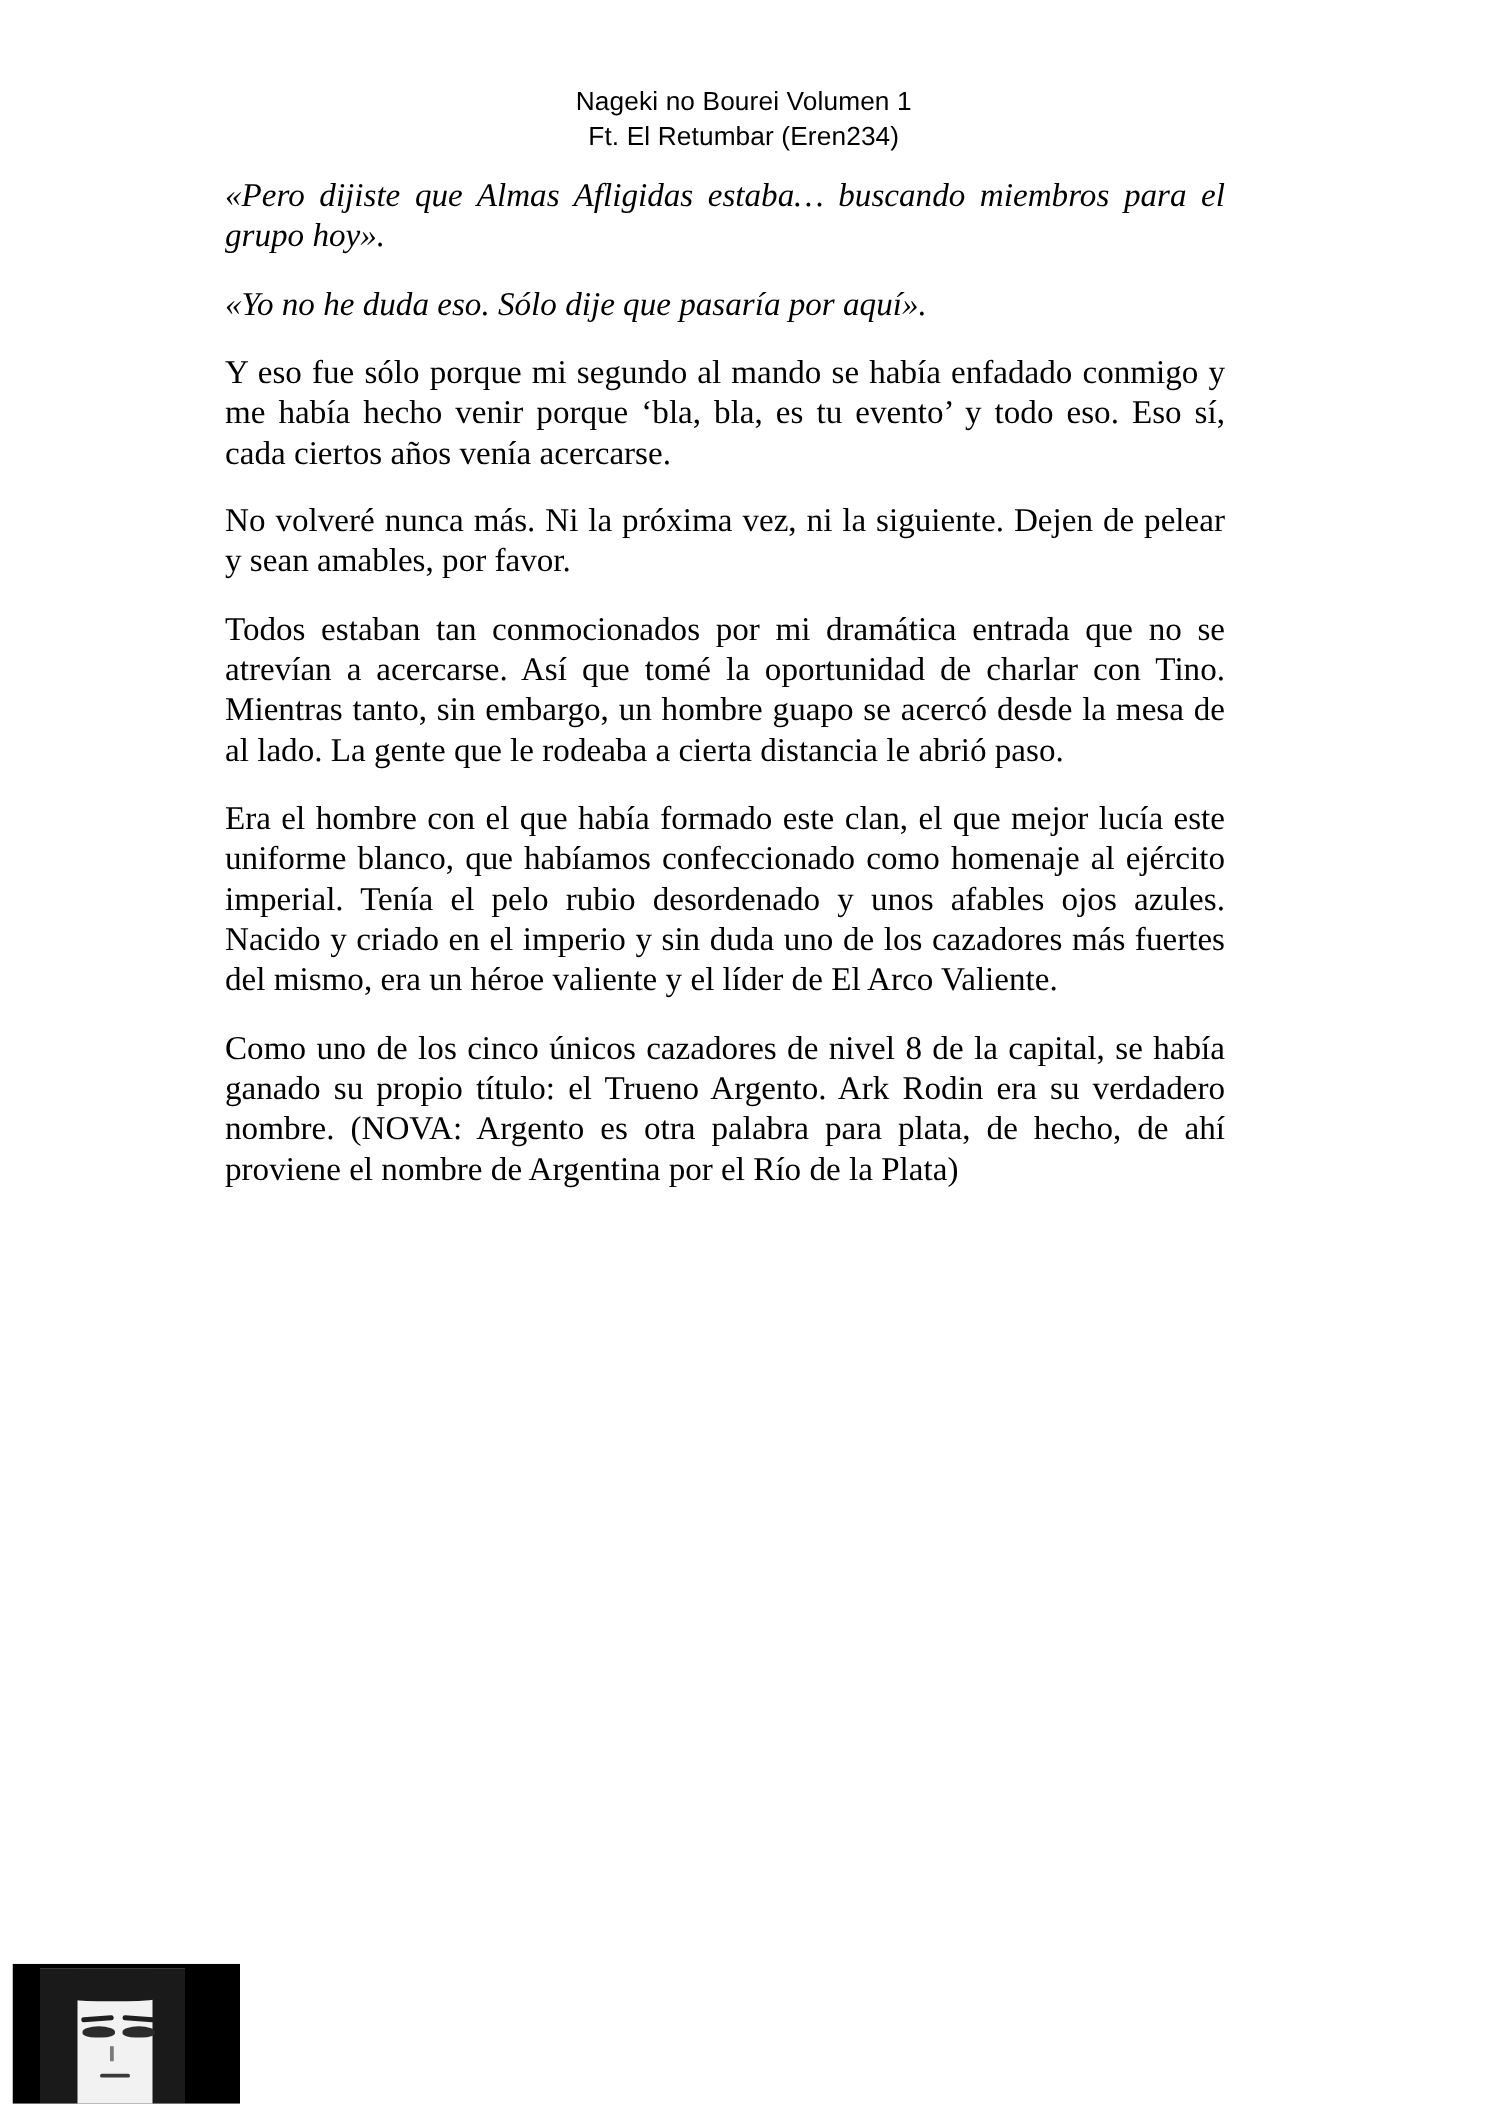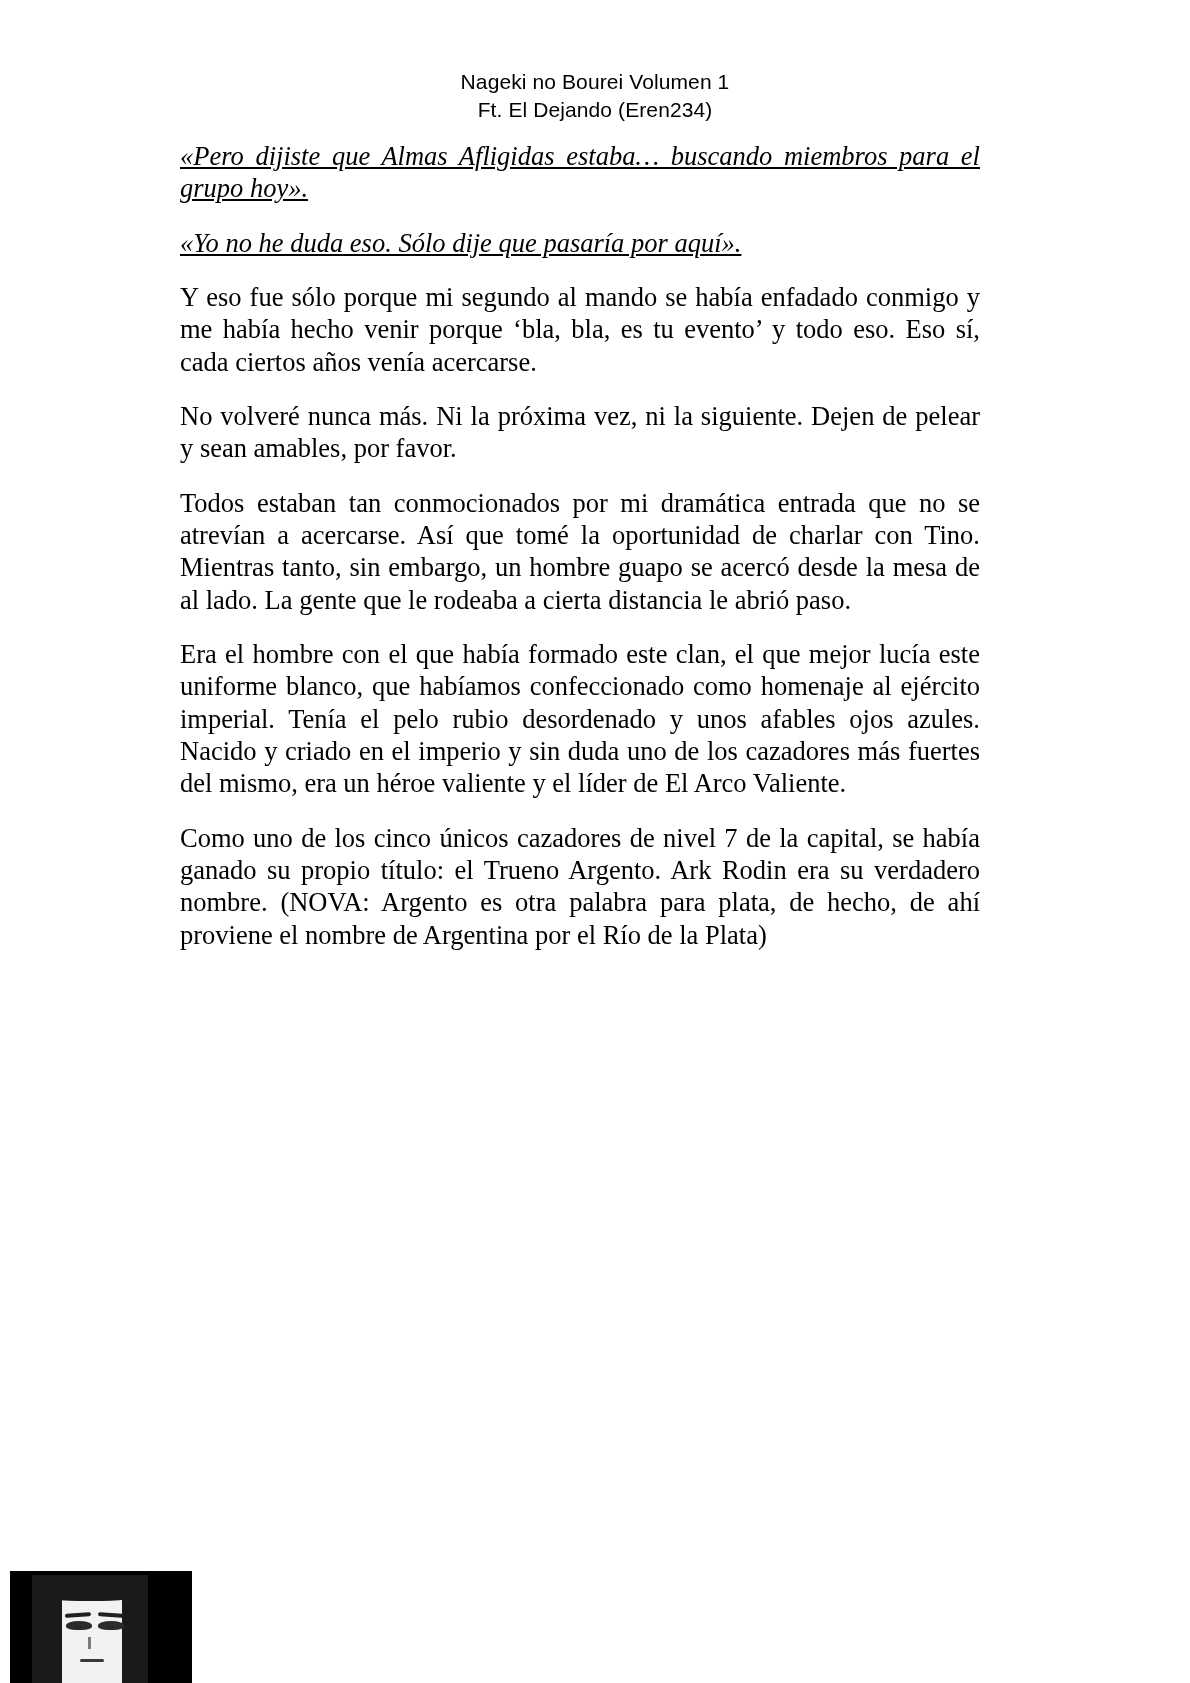"Ft. El Dejando (Eren234)" span.line { text: Dejando -> Retumbar }
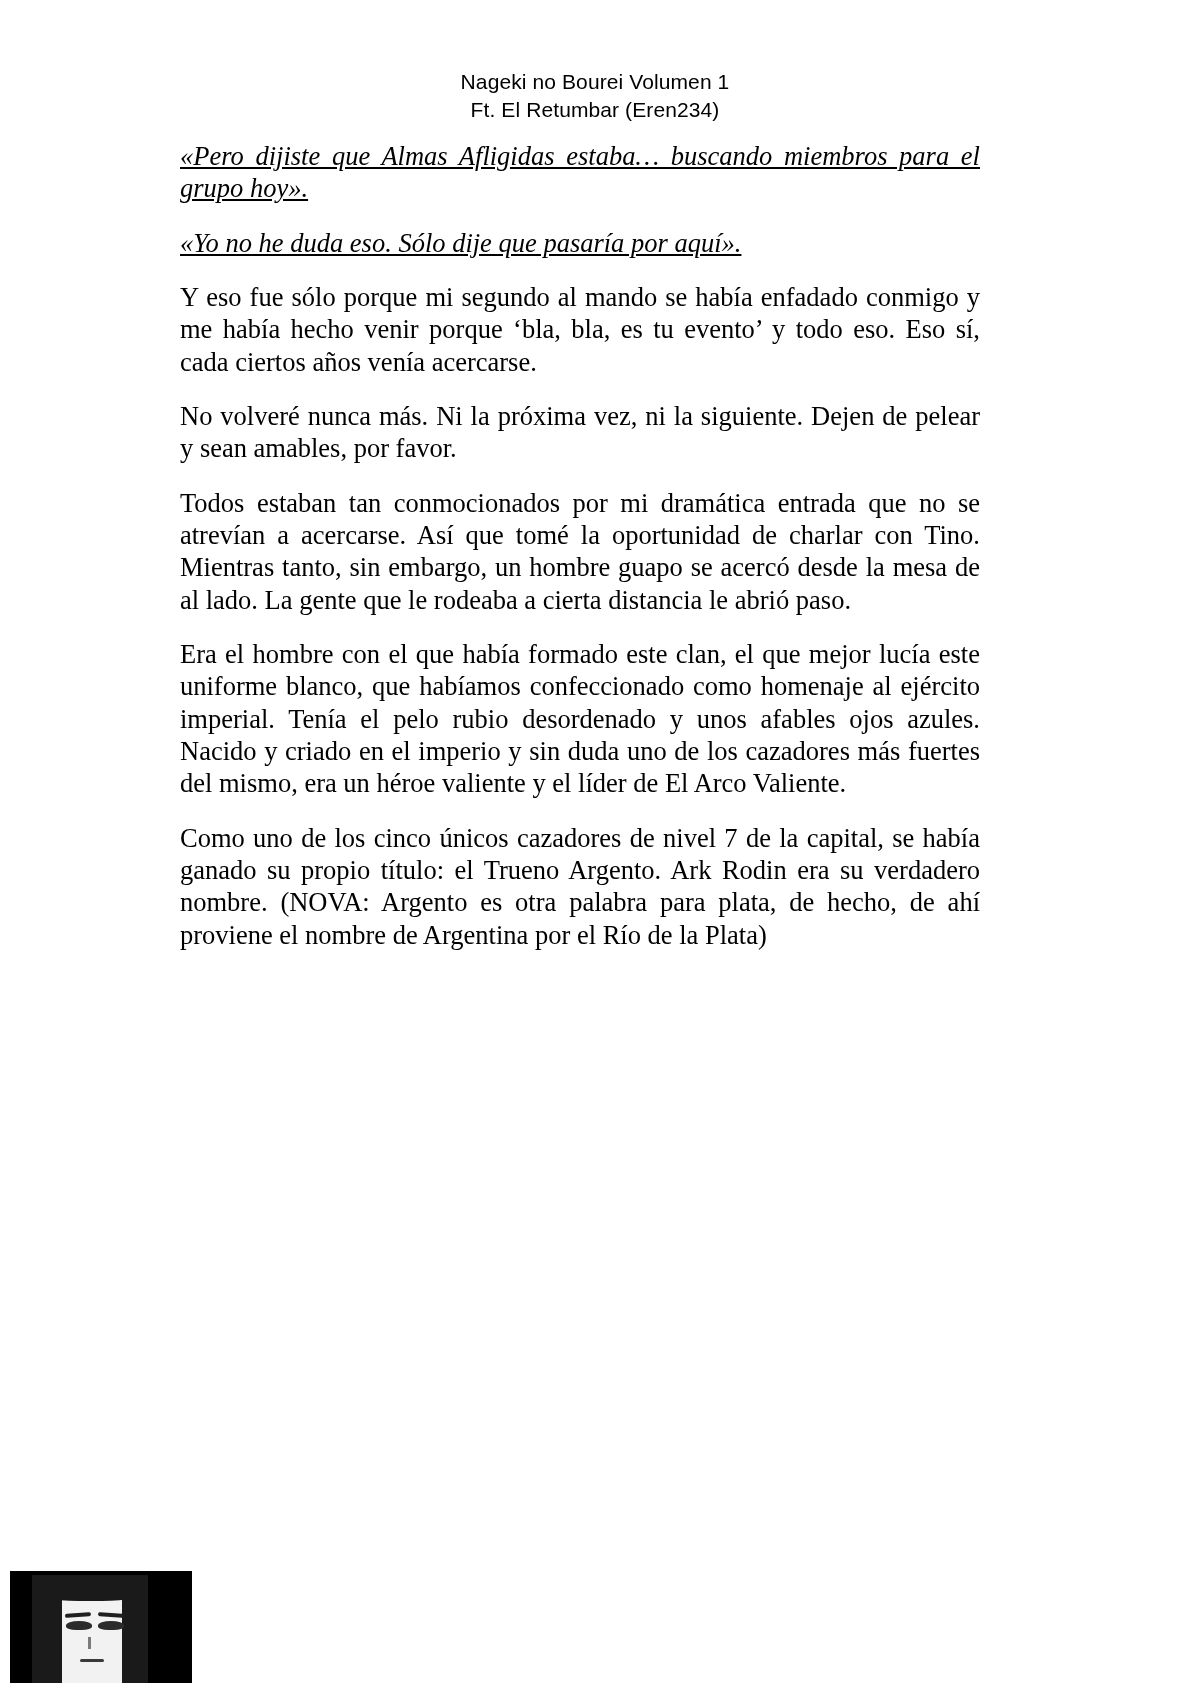"«Pero dijiste que Almas Afligidas" p.para.italic { text-decoration: underline -> none }
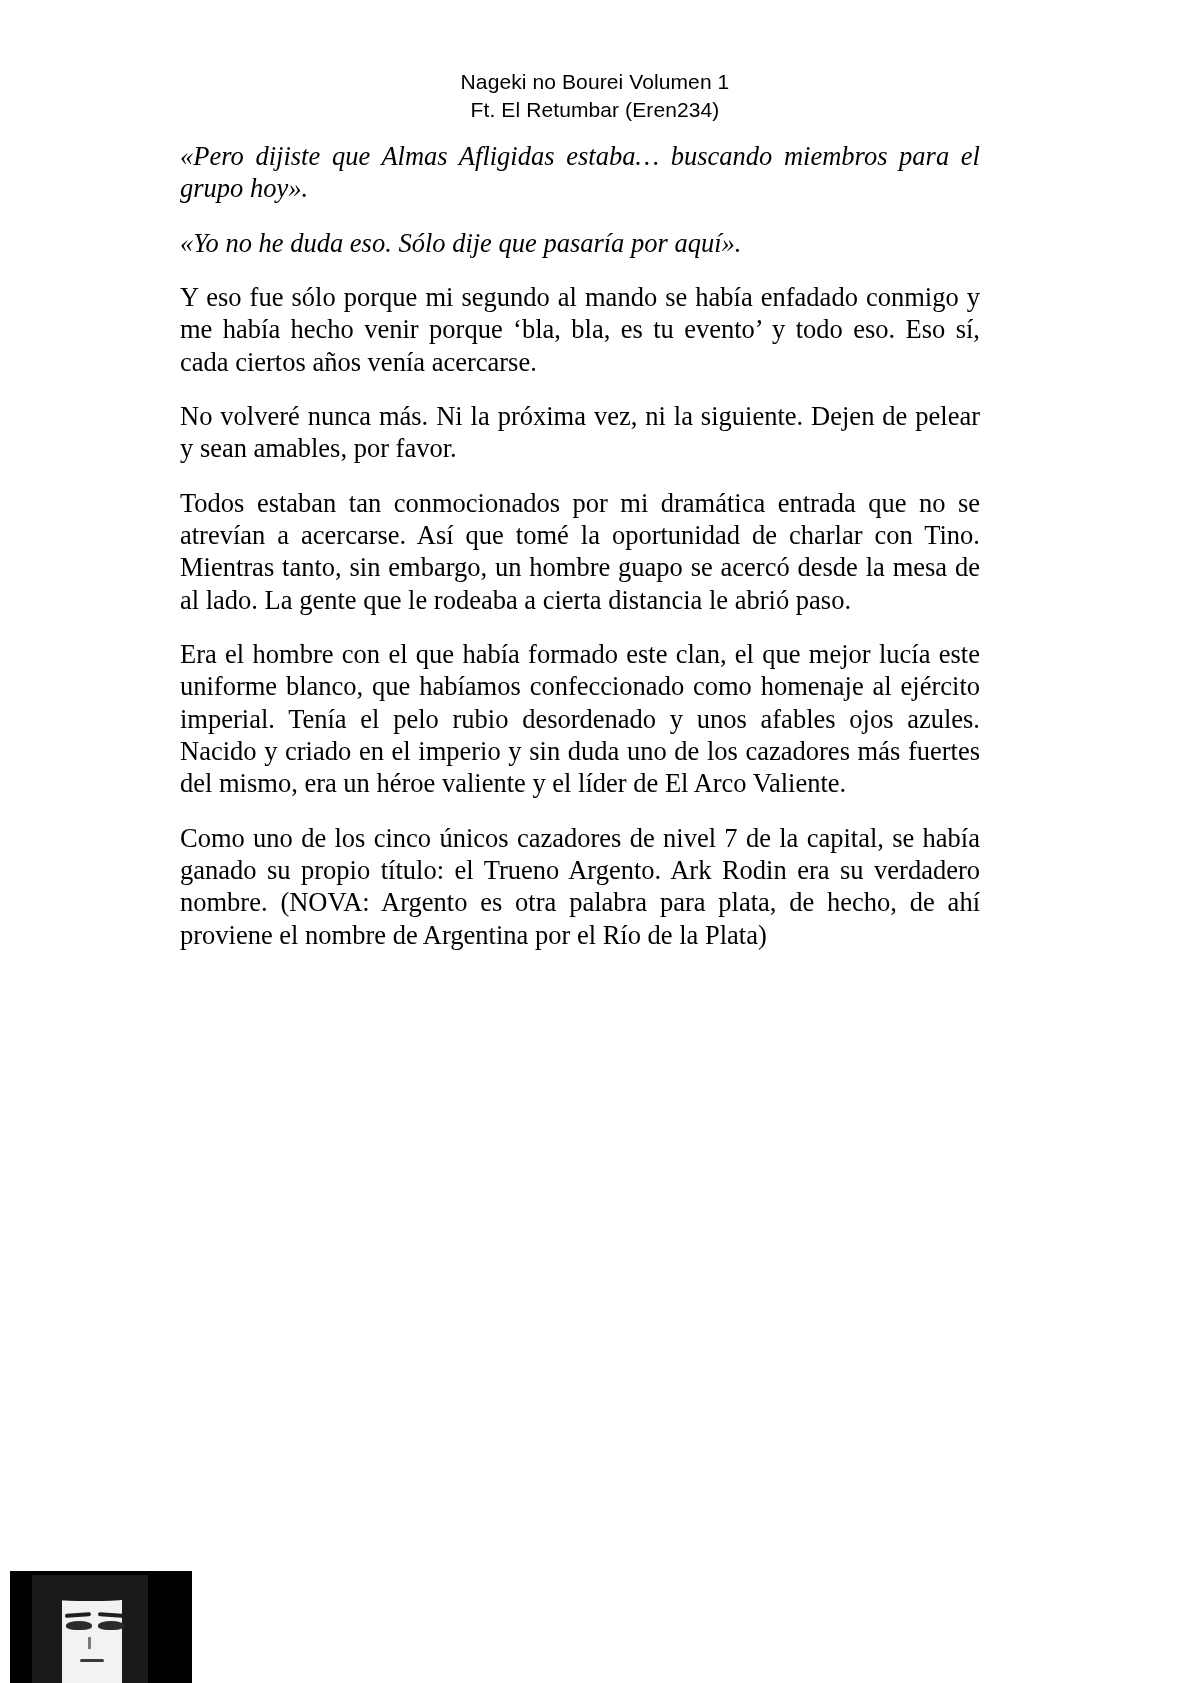"Como uno de los cinco" p.para { text: 7 -> 8 }
